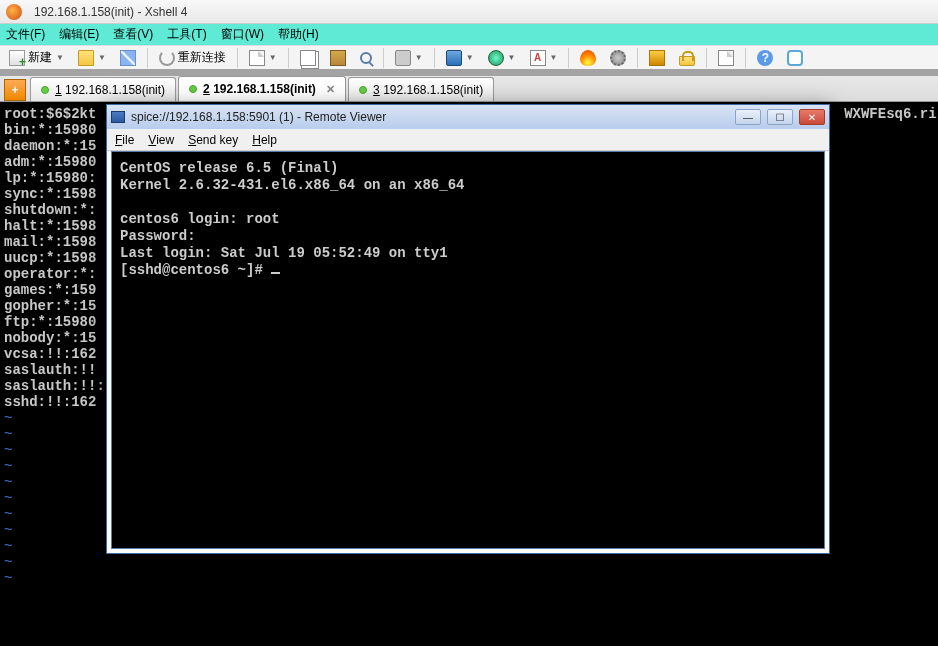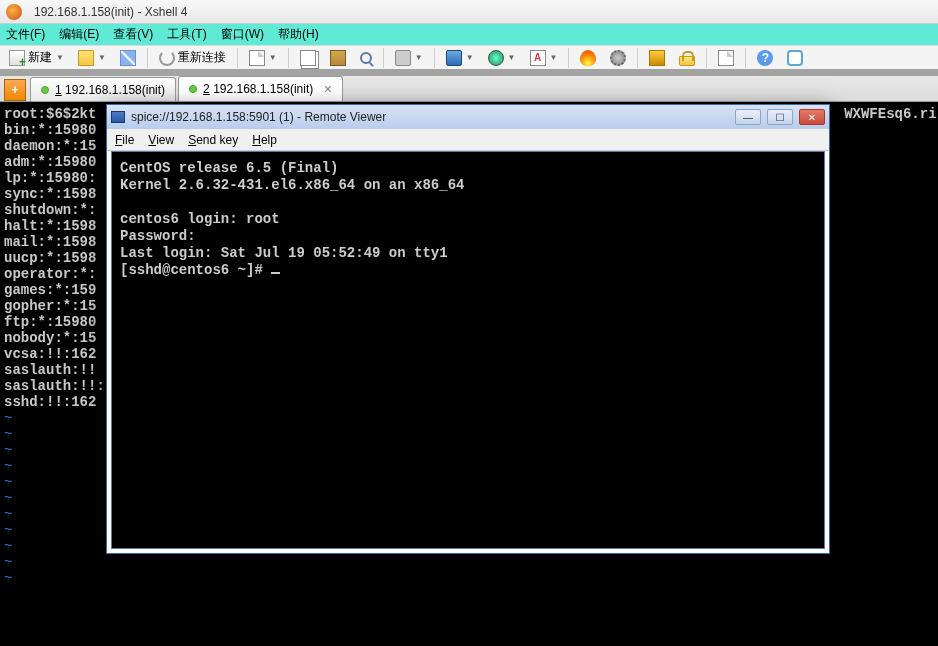"2 192.168.1.158(init)" .tab.active { font-weight: normal -> bold }
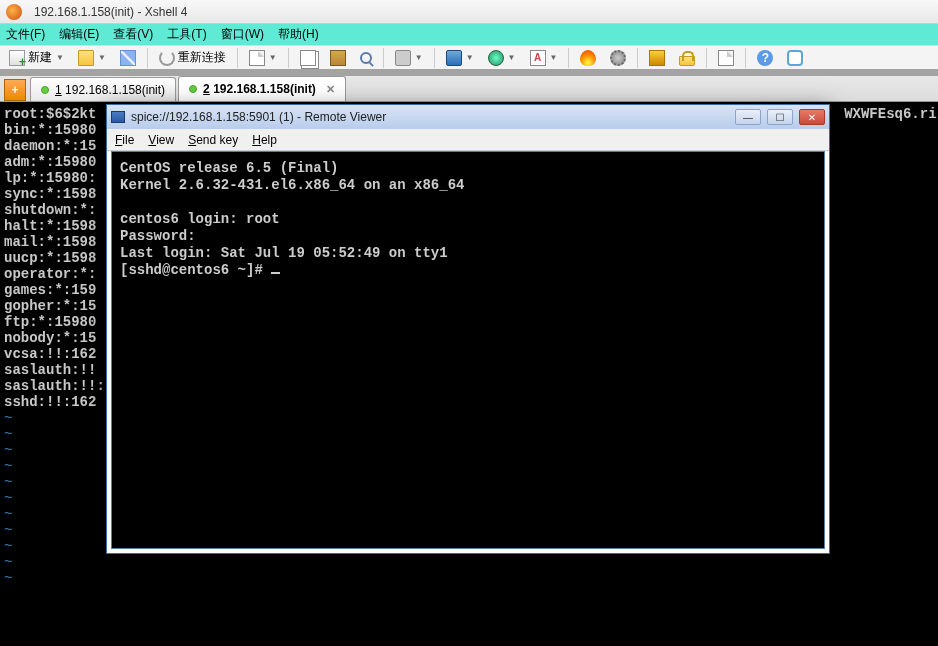"3 192.168.1.158(init)" div.tab { html: none -> <div> <span></span> <span><span>3</span> <span>192.168.1.158(init)</span></span> </div> }
